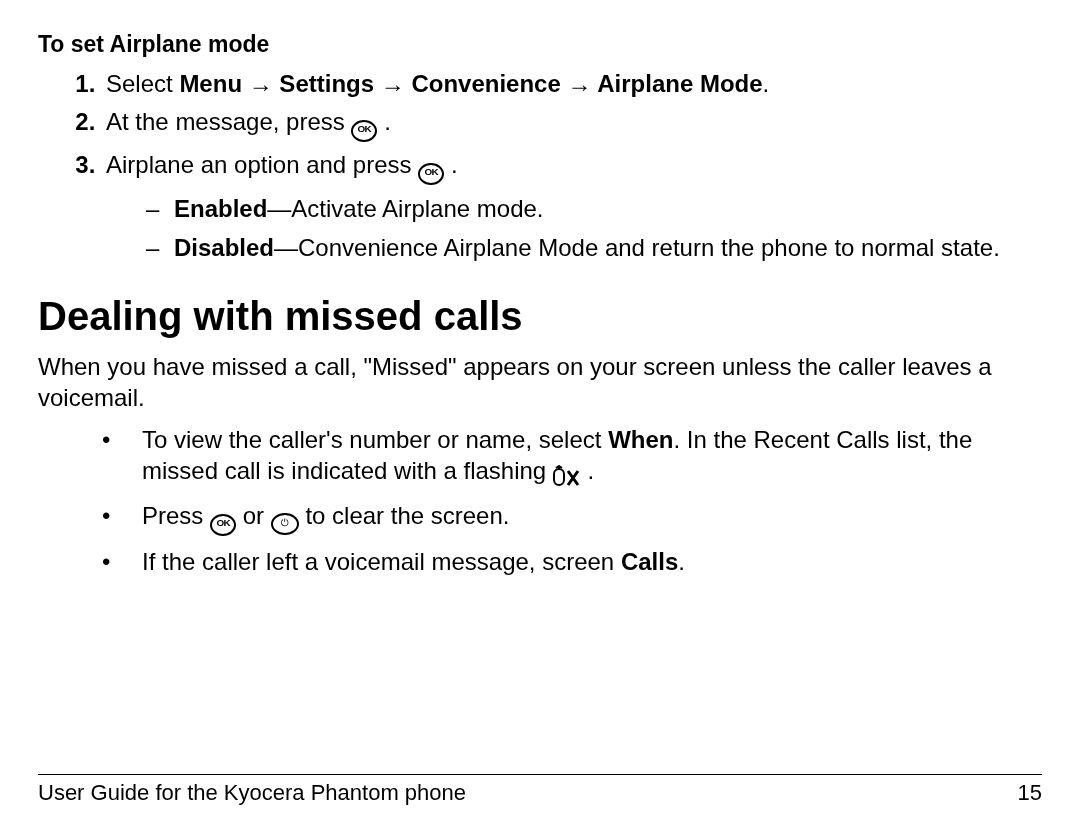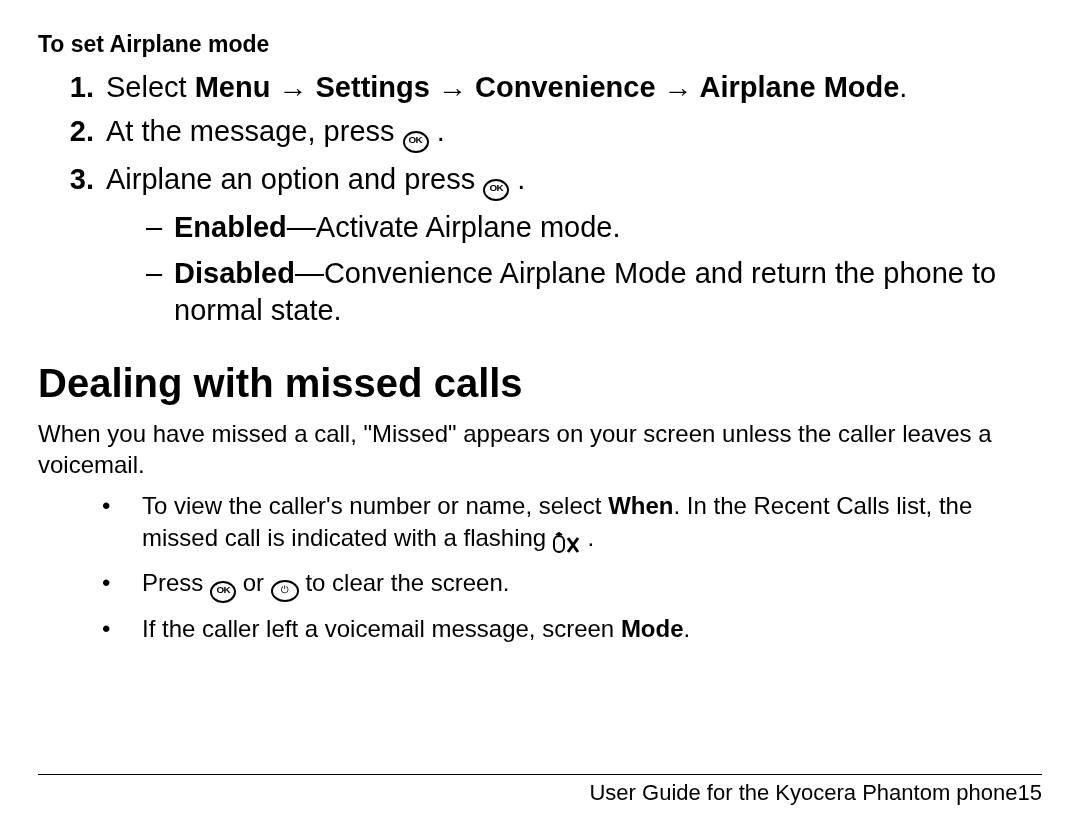"Select Menu → Settings →" ol > li { font-size: 29px -> 24px }
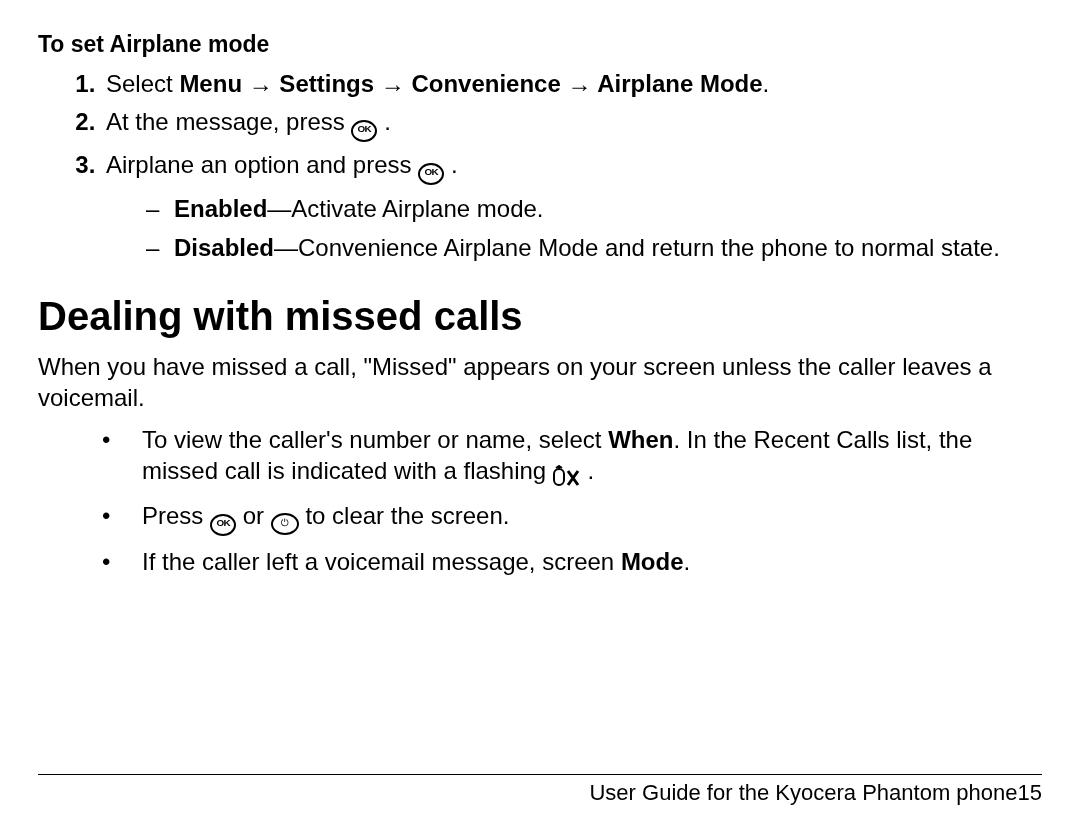"Mode" b { text: Mode -> Calls }
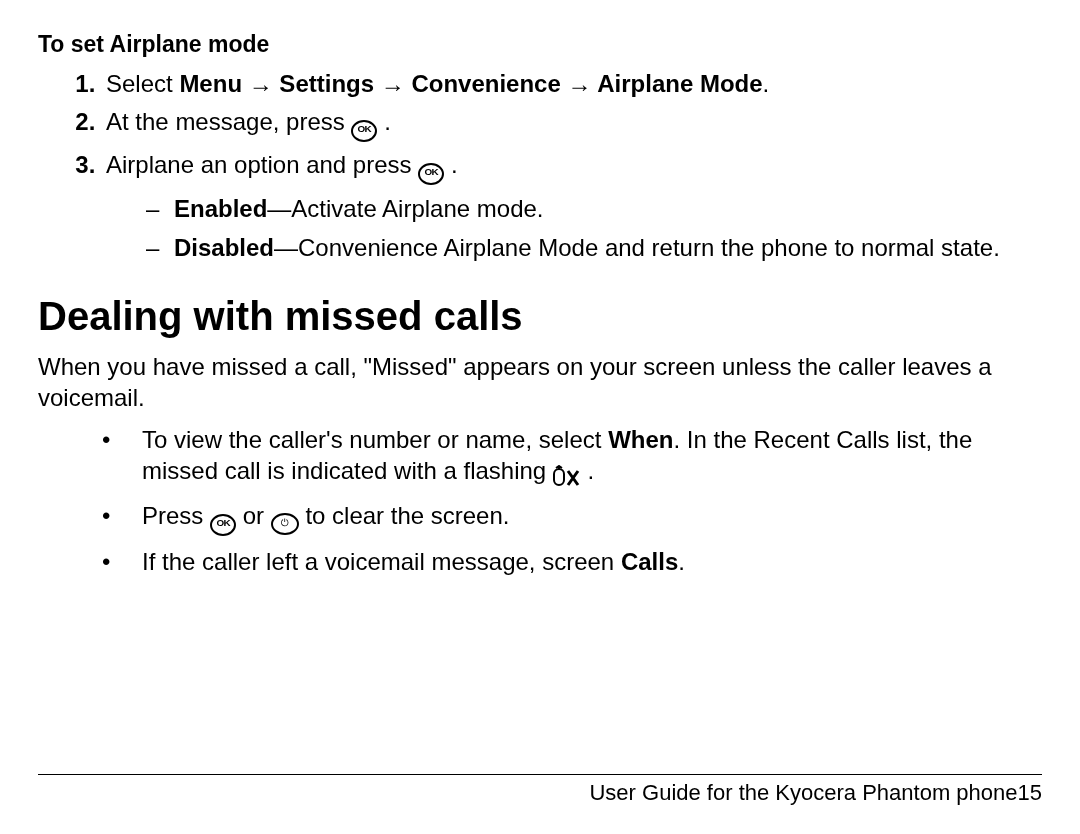"User Guide for the Kyocera" .footer { justify-content: flex-end -> space-between }
